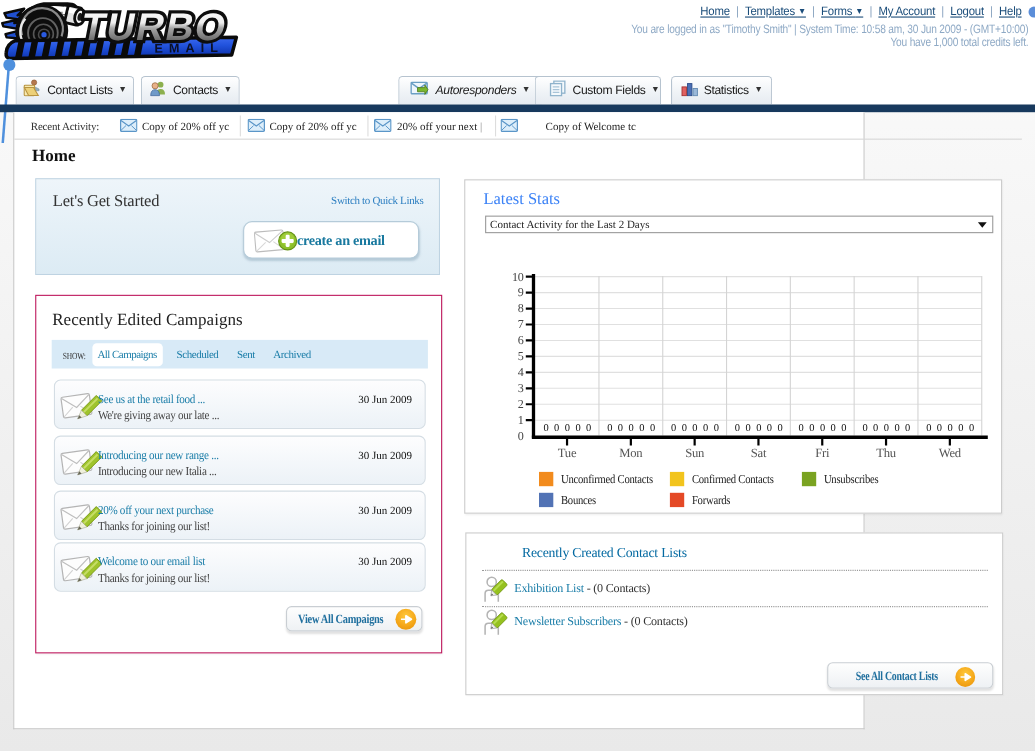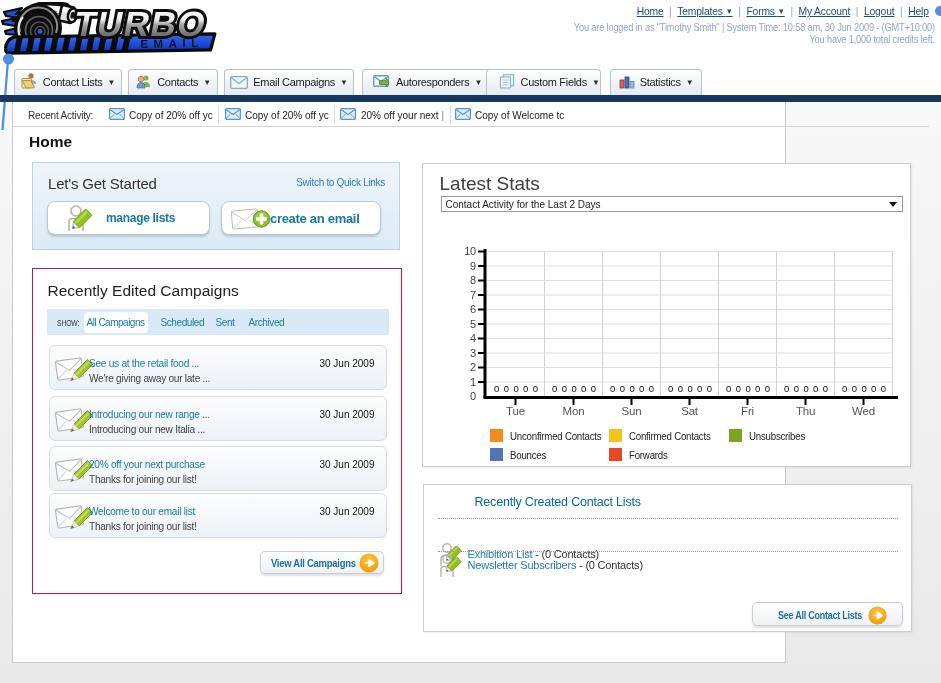"Email Campaigns ▼" div.tab { html: <div><svg> <rect></rect> <path></path> </svg>Email Campaigns<span>▼</span></div> -> none }
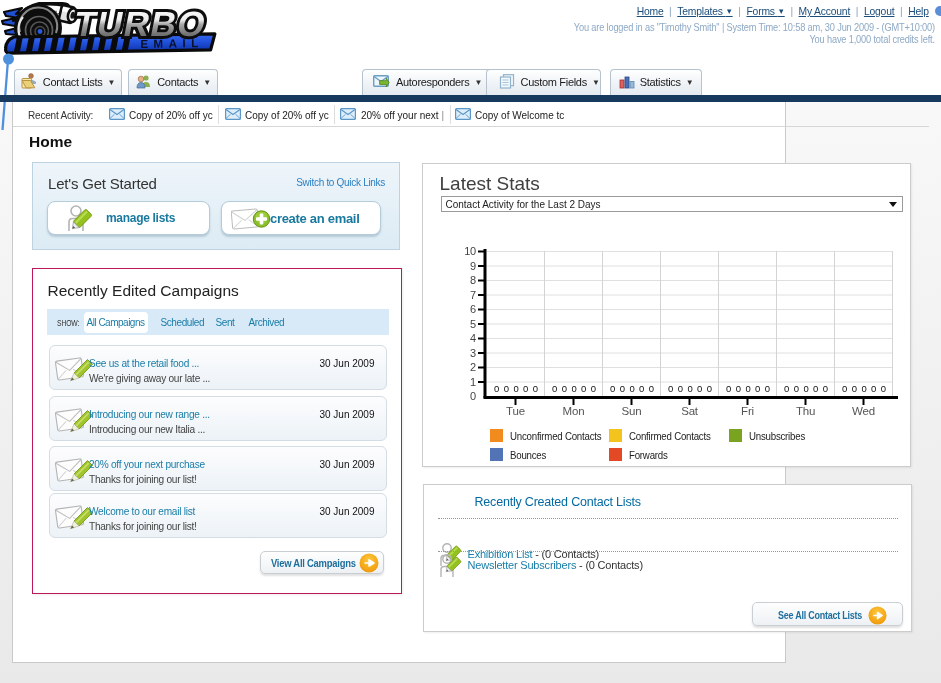"Autoresponders ▼" div.tab { font-style: none -> italic }
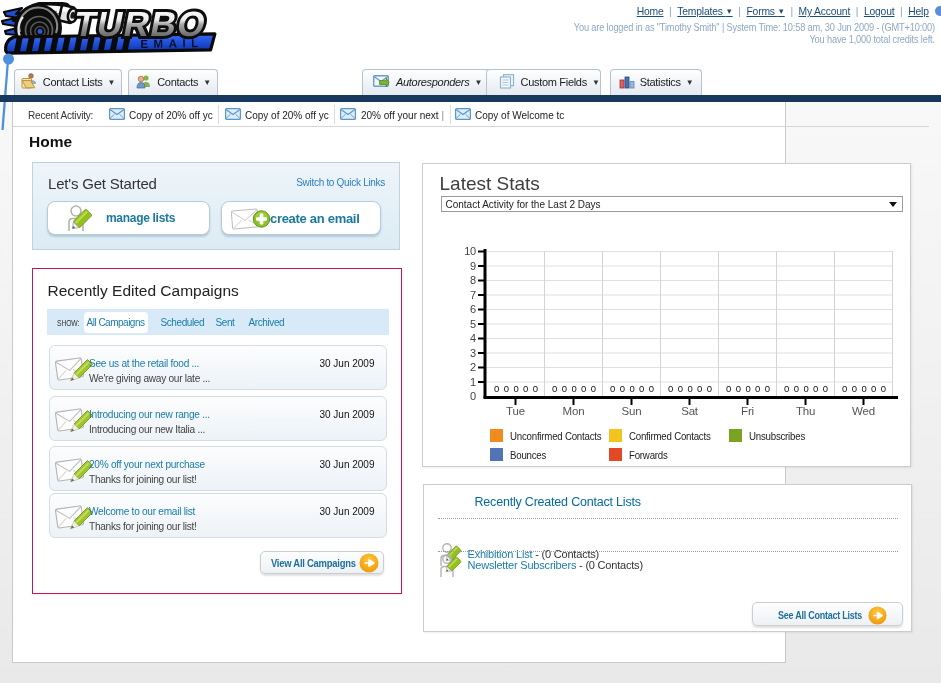"Recent Activity:" .content { font-family: none -> Liberation Serif, serif }
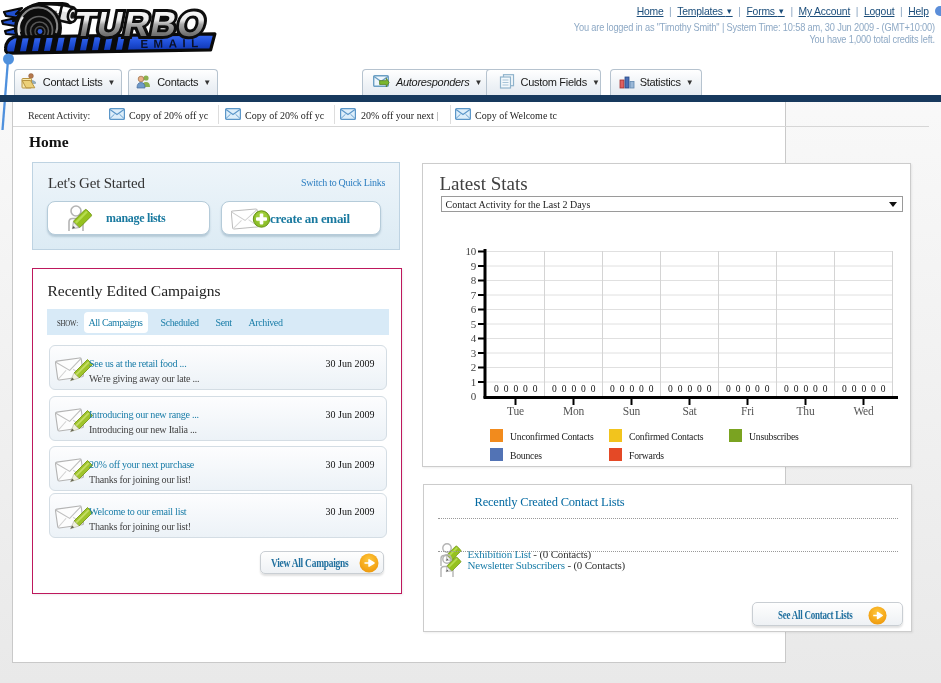"Copy of Welcome tc" span.it { left: 462px -> 483px }
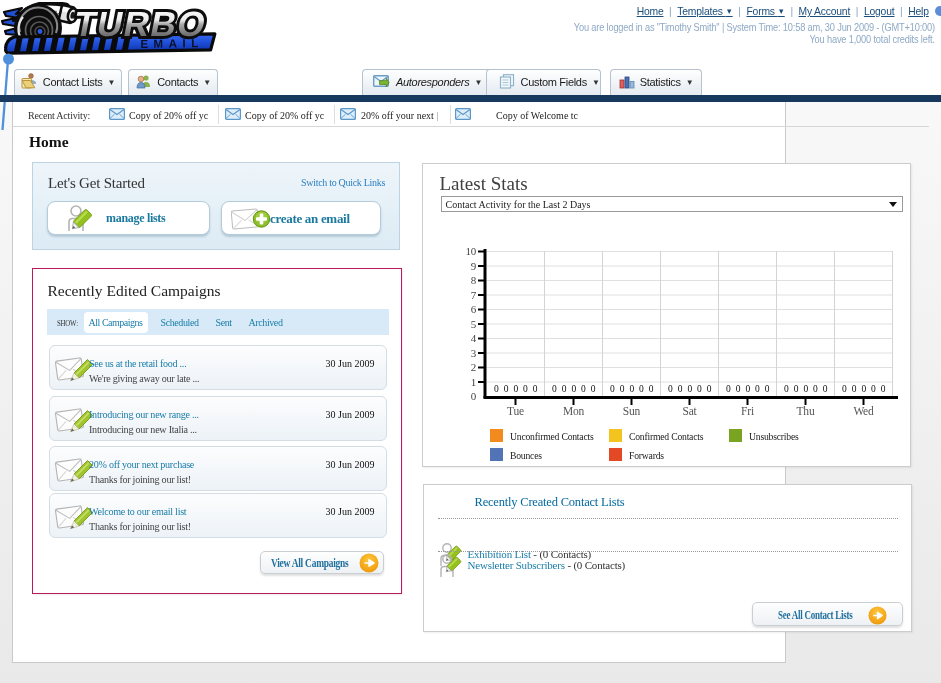"Latest Stats" .panel-stats .ttl { color: #404040 -> #3b82f6; font-size: 19px -> 15px }
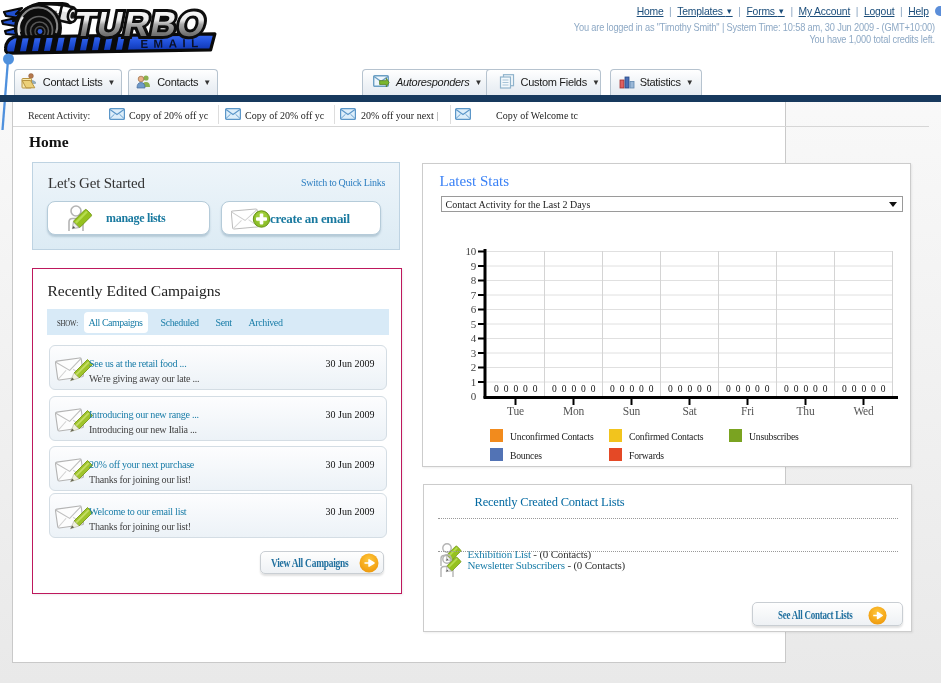"manage lists" div.gbtn { html: <div> <svg> <g> <circle></circle> <path></path> </g> <g> <rect></rect> <rect></rect> <path></path> <path></path> </g> </svg> <span>manage lists</span> </div> -> none }
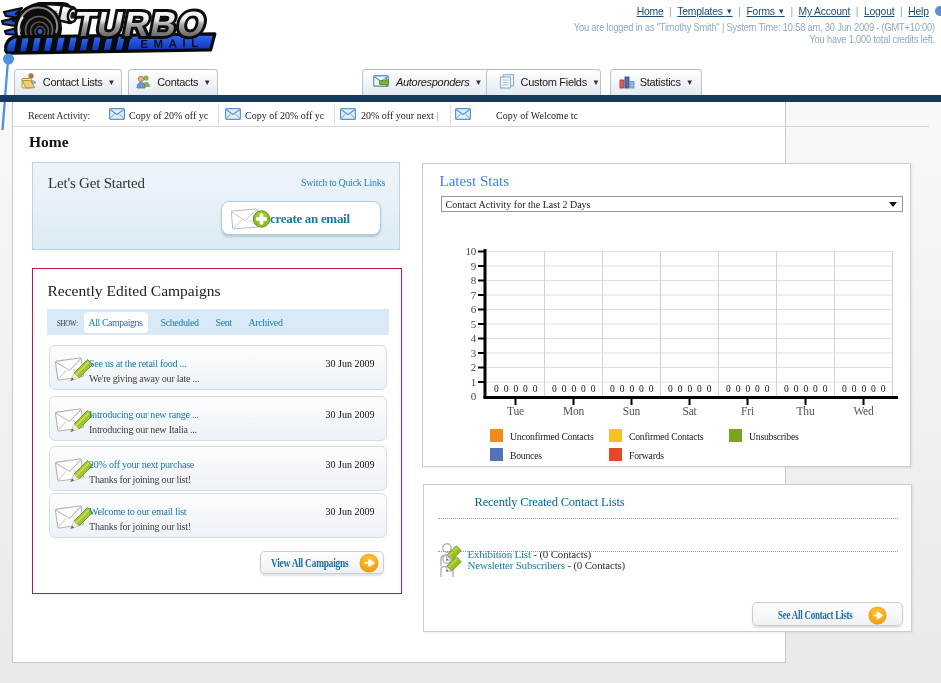"Exhibition List - (0 Contacts)" div.clitem { margin-top: 19px -> none }
